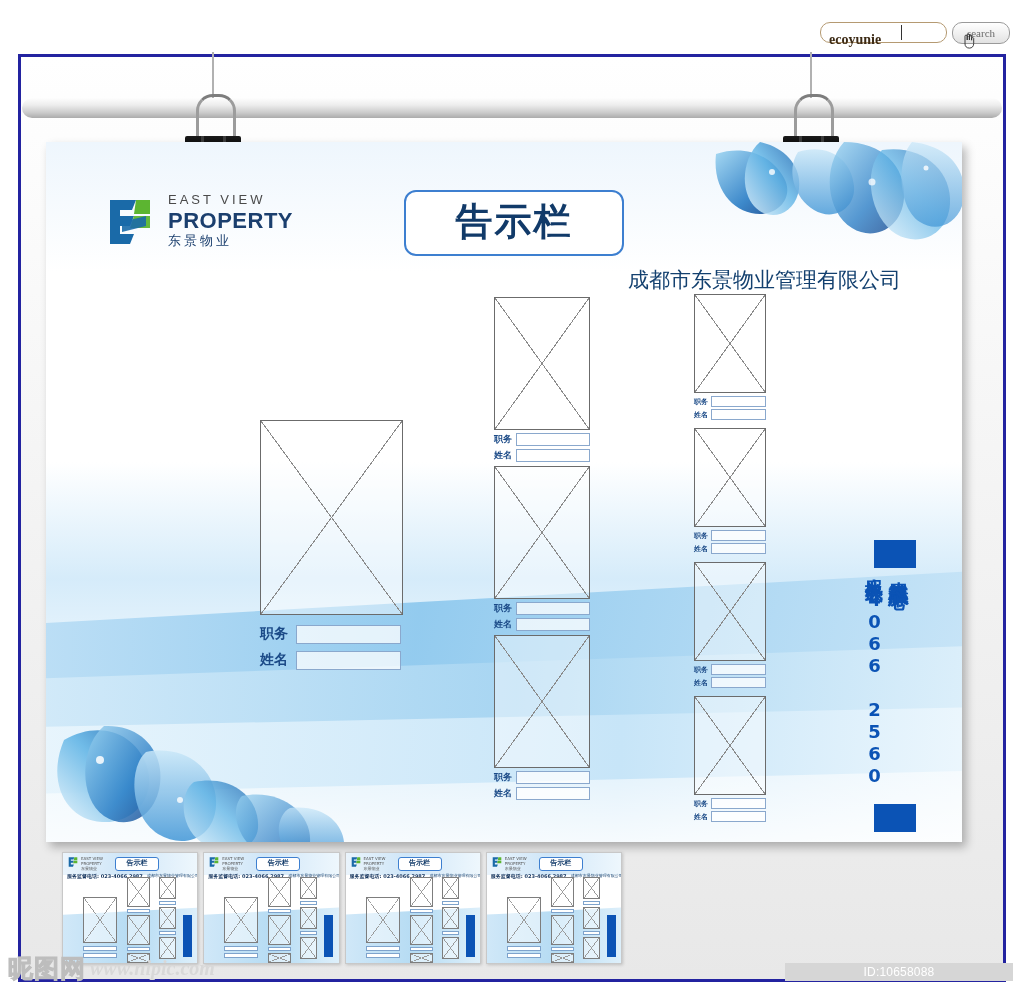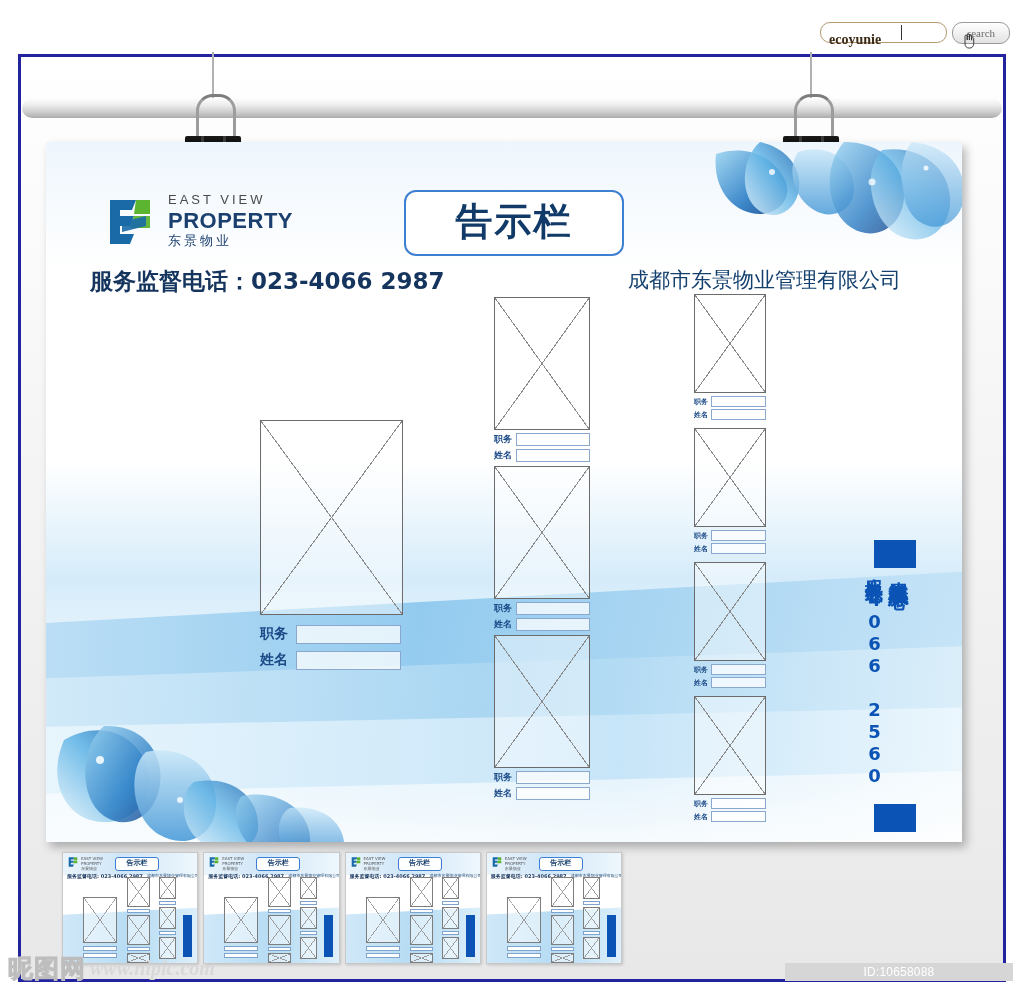"服务监督电话：023-4066 2987" div { html: <div>服务监督电话：023-4066 2987</div> -> none }
